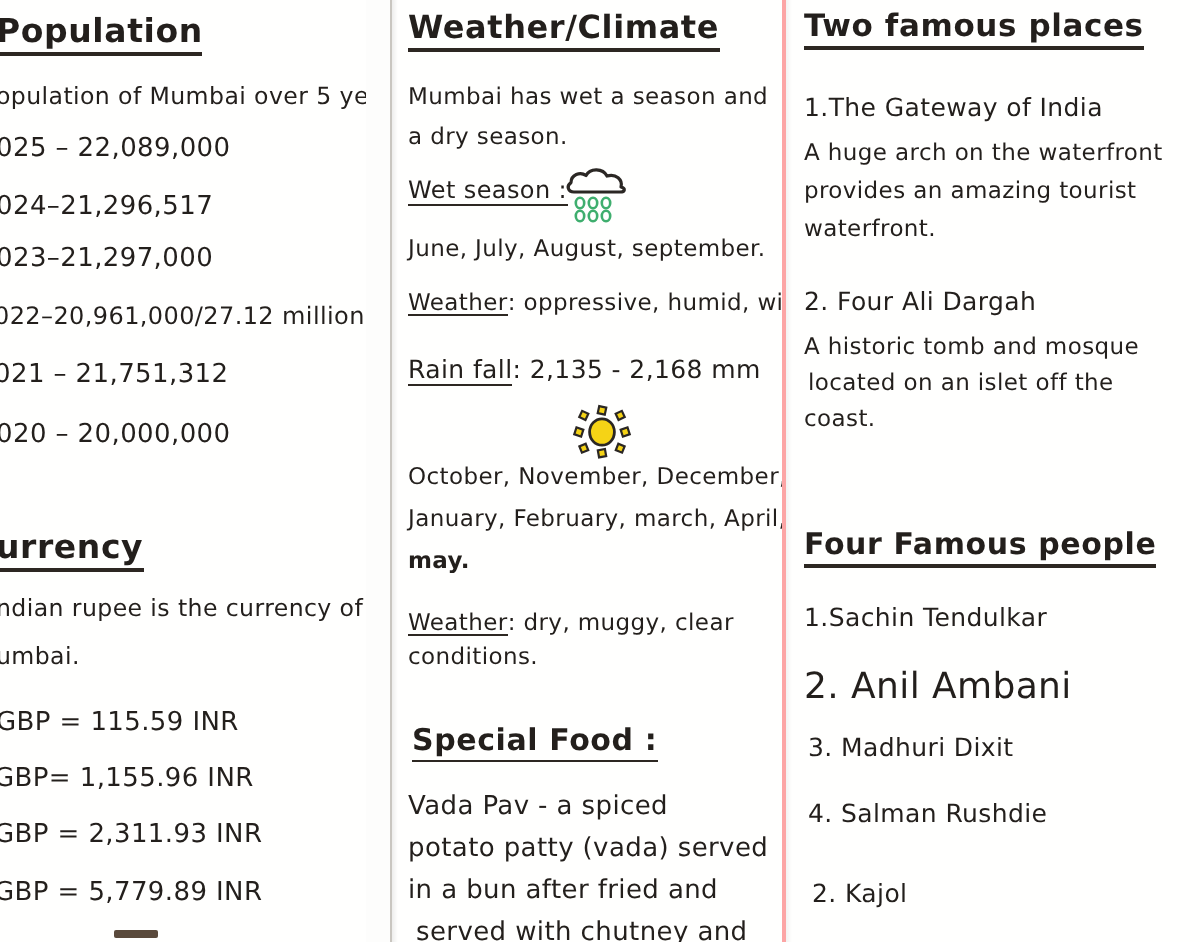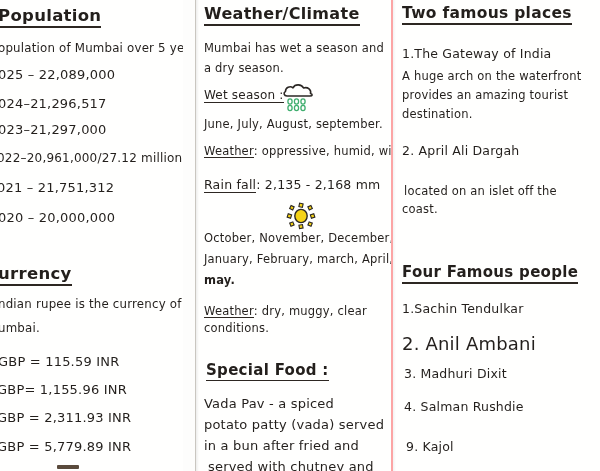"destination." div.row { text: destination -> waterfront }
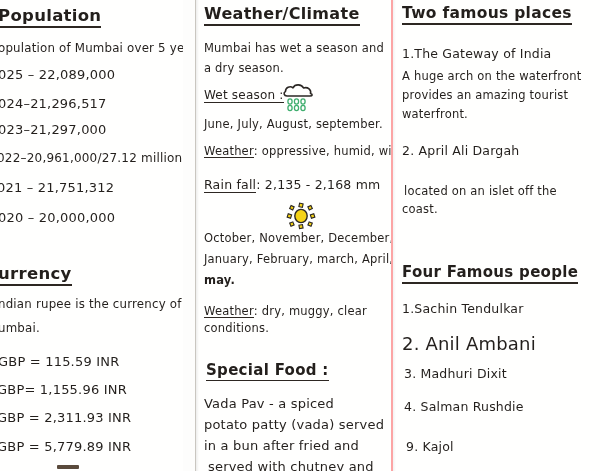"April Ali Dargah" span { text: April -> Four }
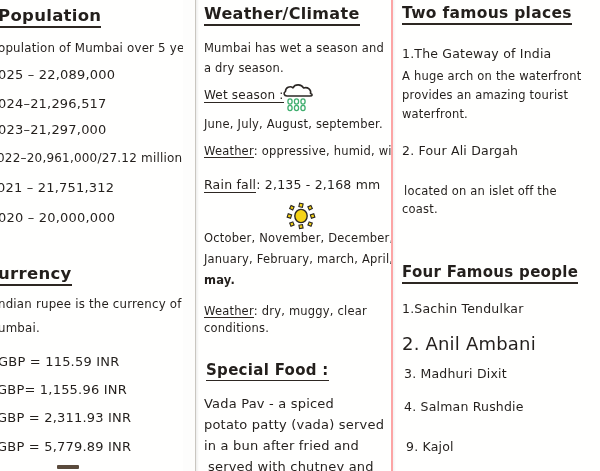"A historic tomb and mosque" div.row { html: none -> <div>A historic tomb and mosque</div> }
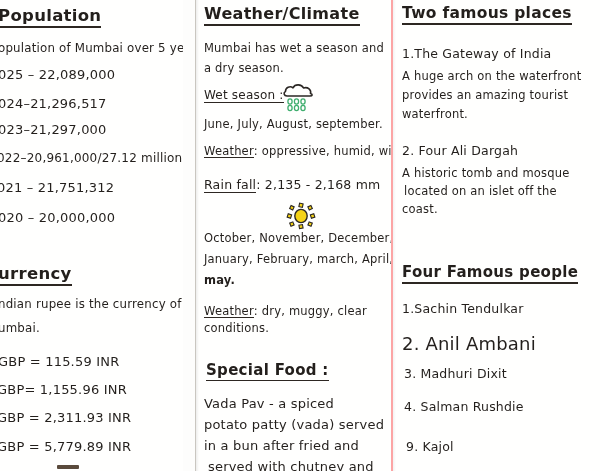"9. Kajol" div.row { text: 9 -> 2 }
